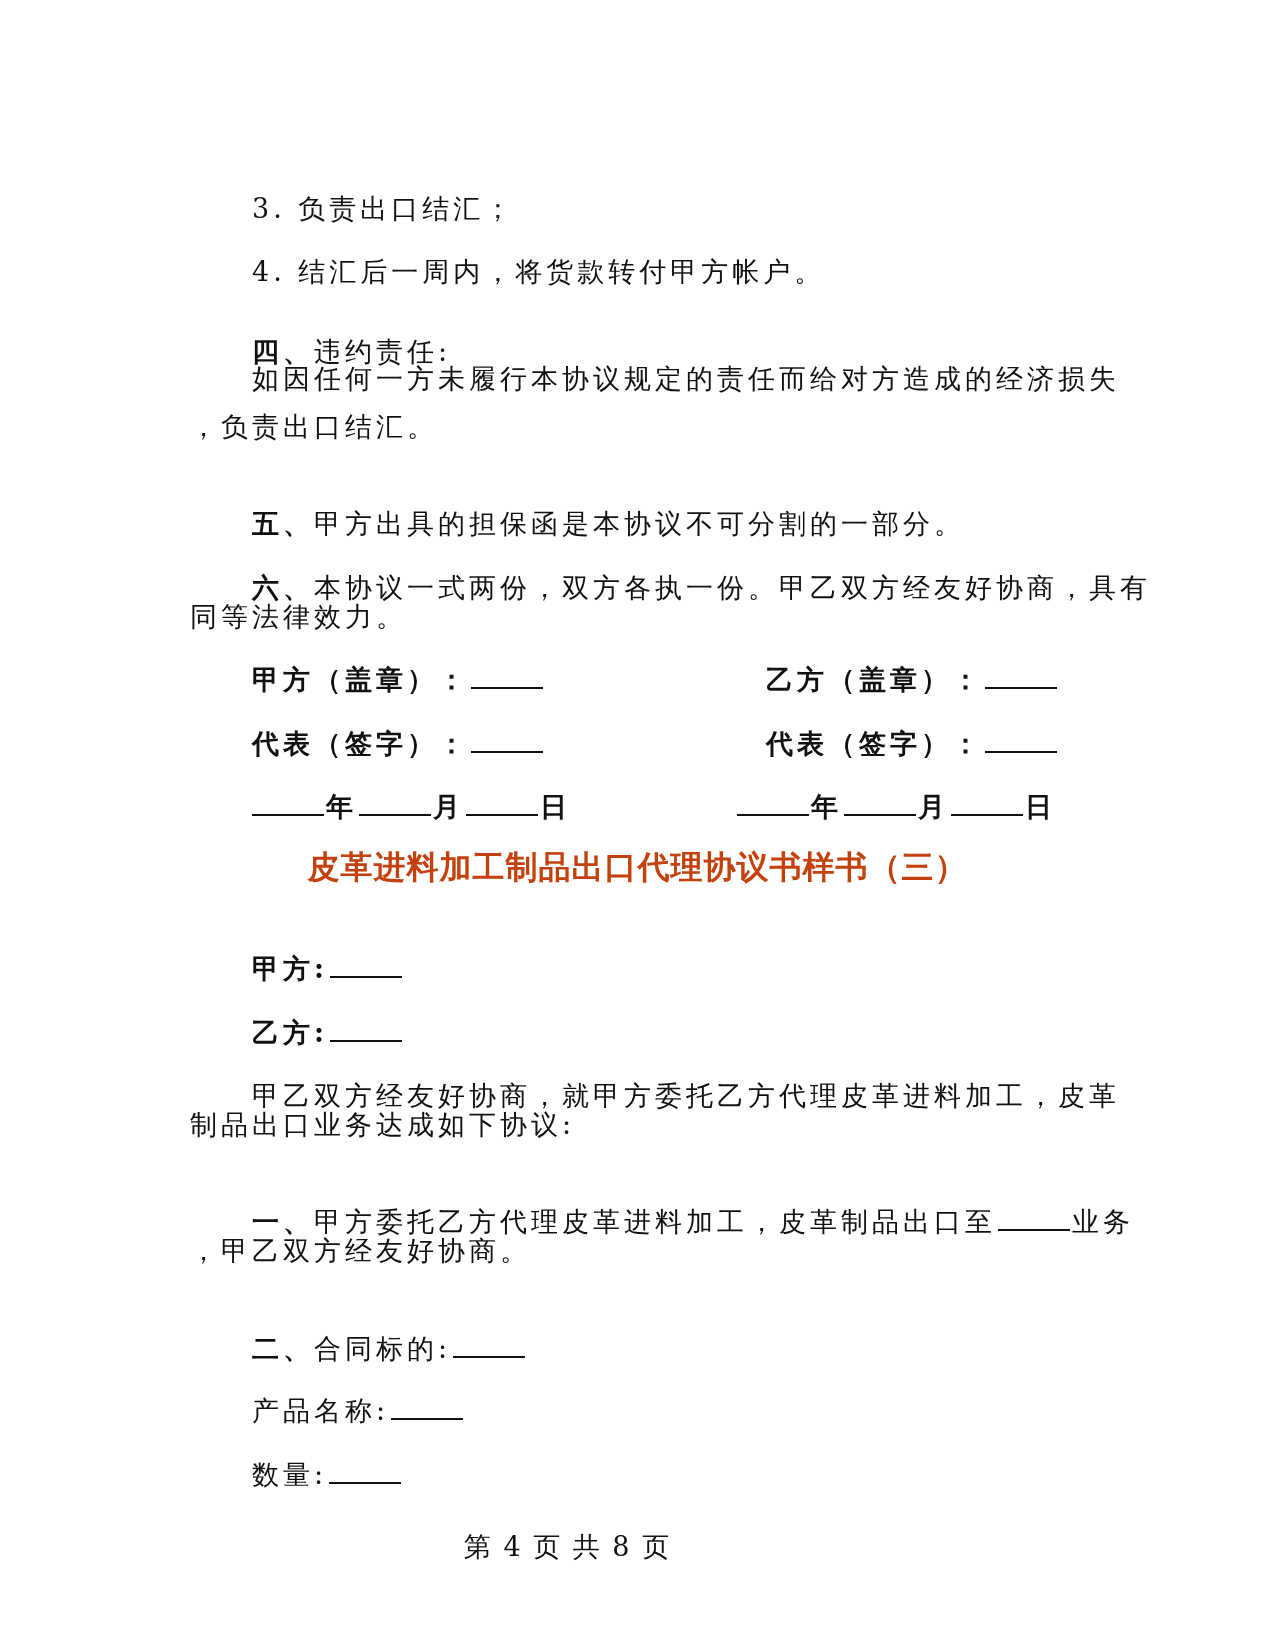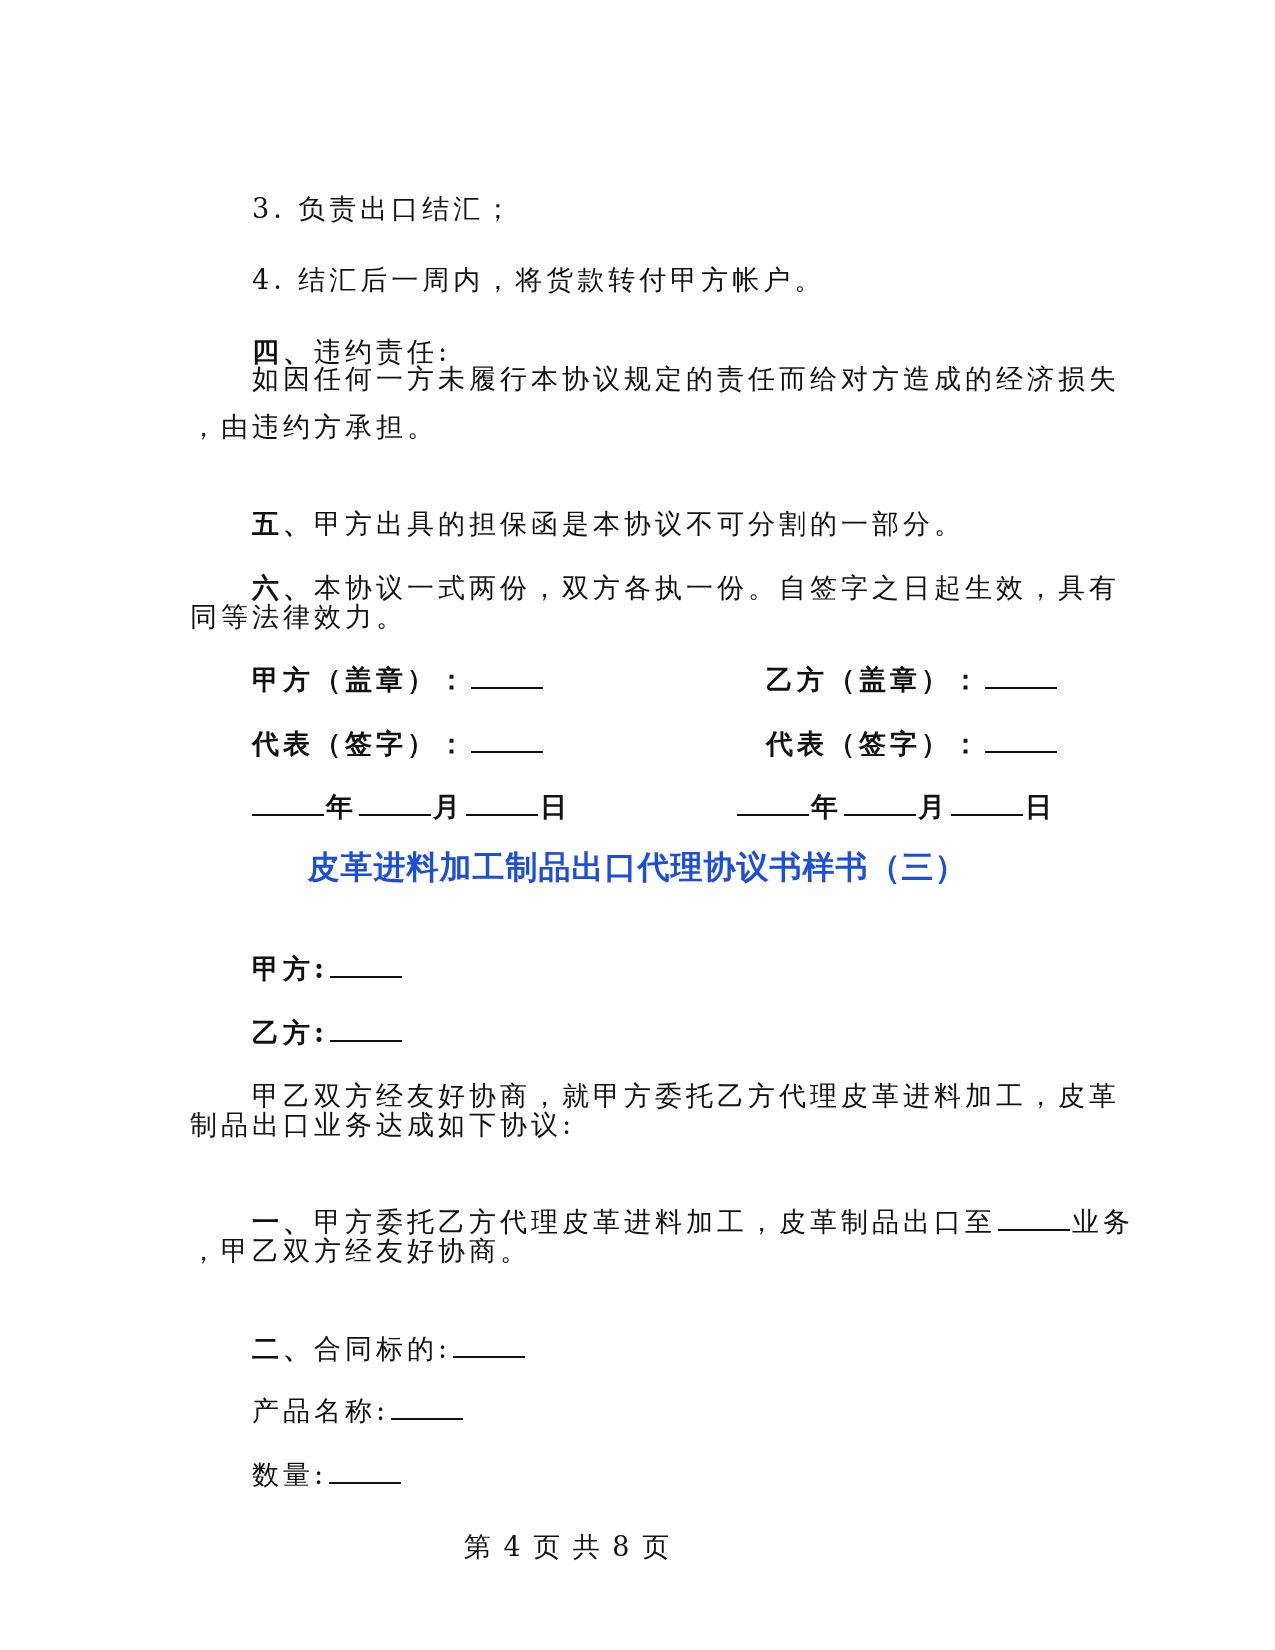"4. 结汇后一周内，将货款转付甲方帐户。" div.line { top: 228px -> 220px }
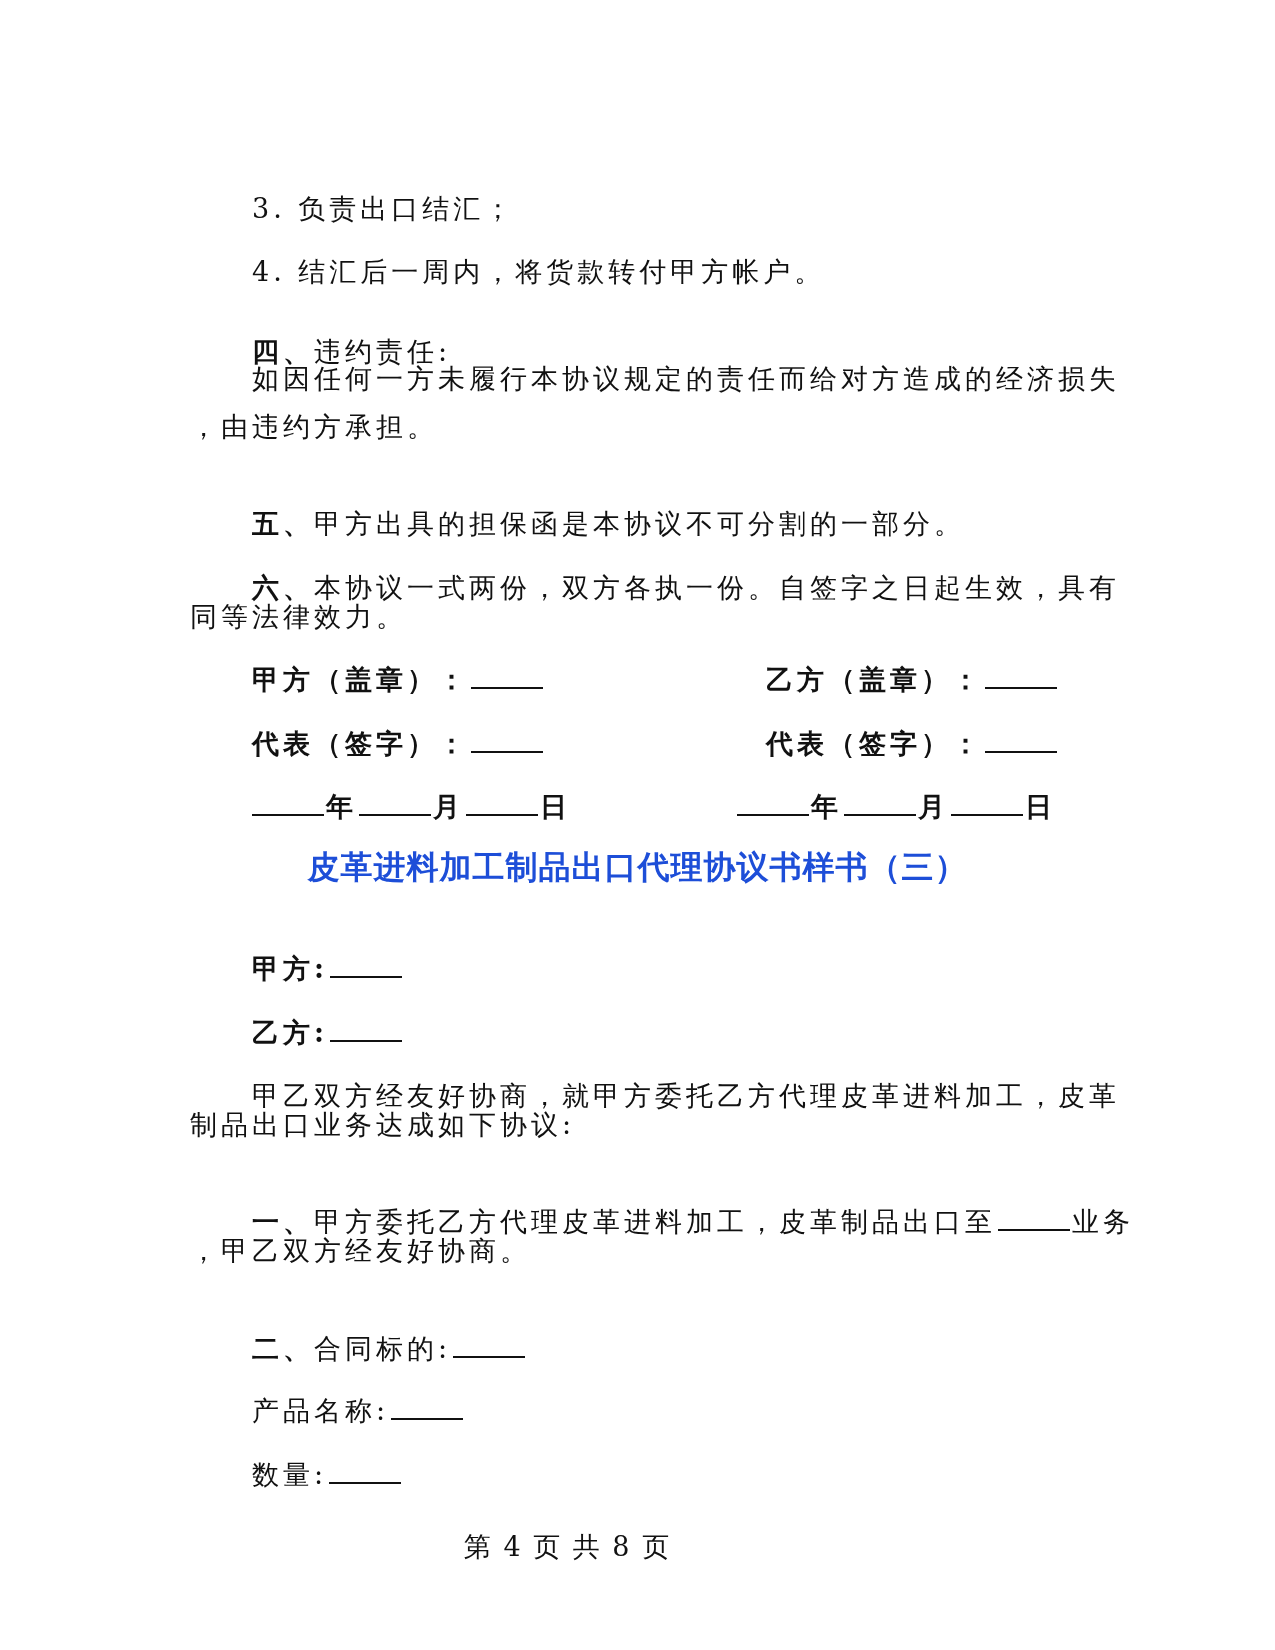"，由违约方承担。" div.line { text: 由违约方承担 -> 负责出口结汇 }
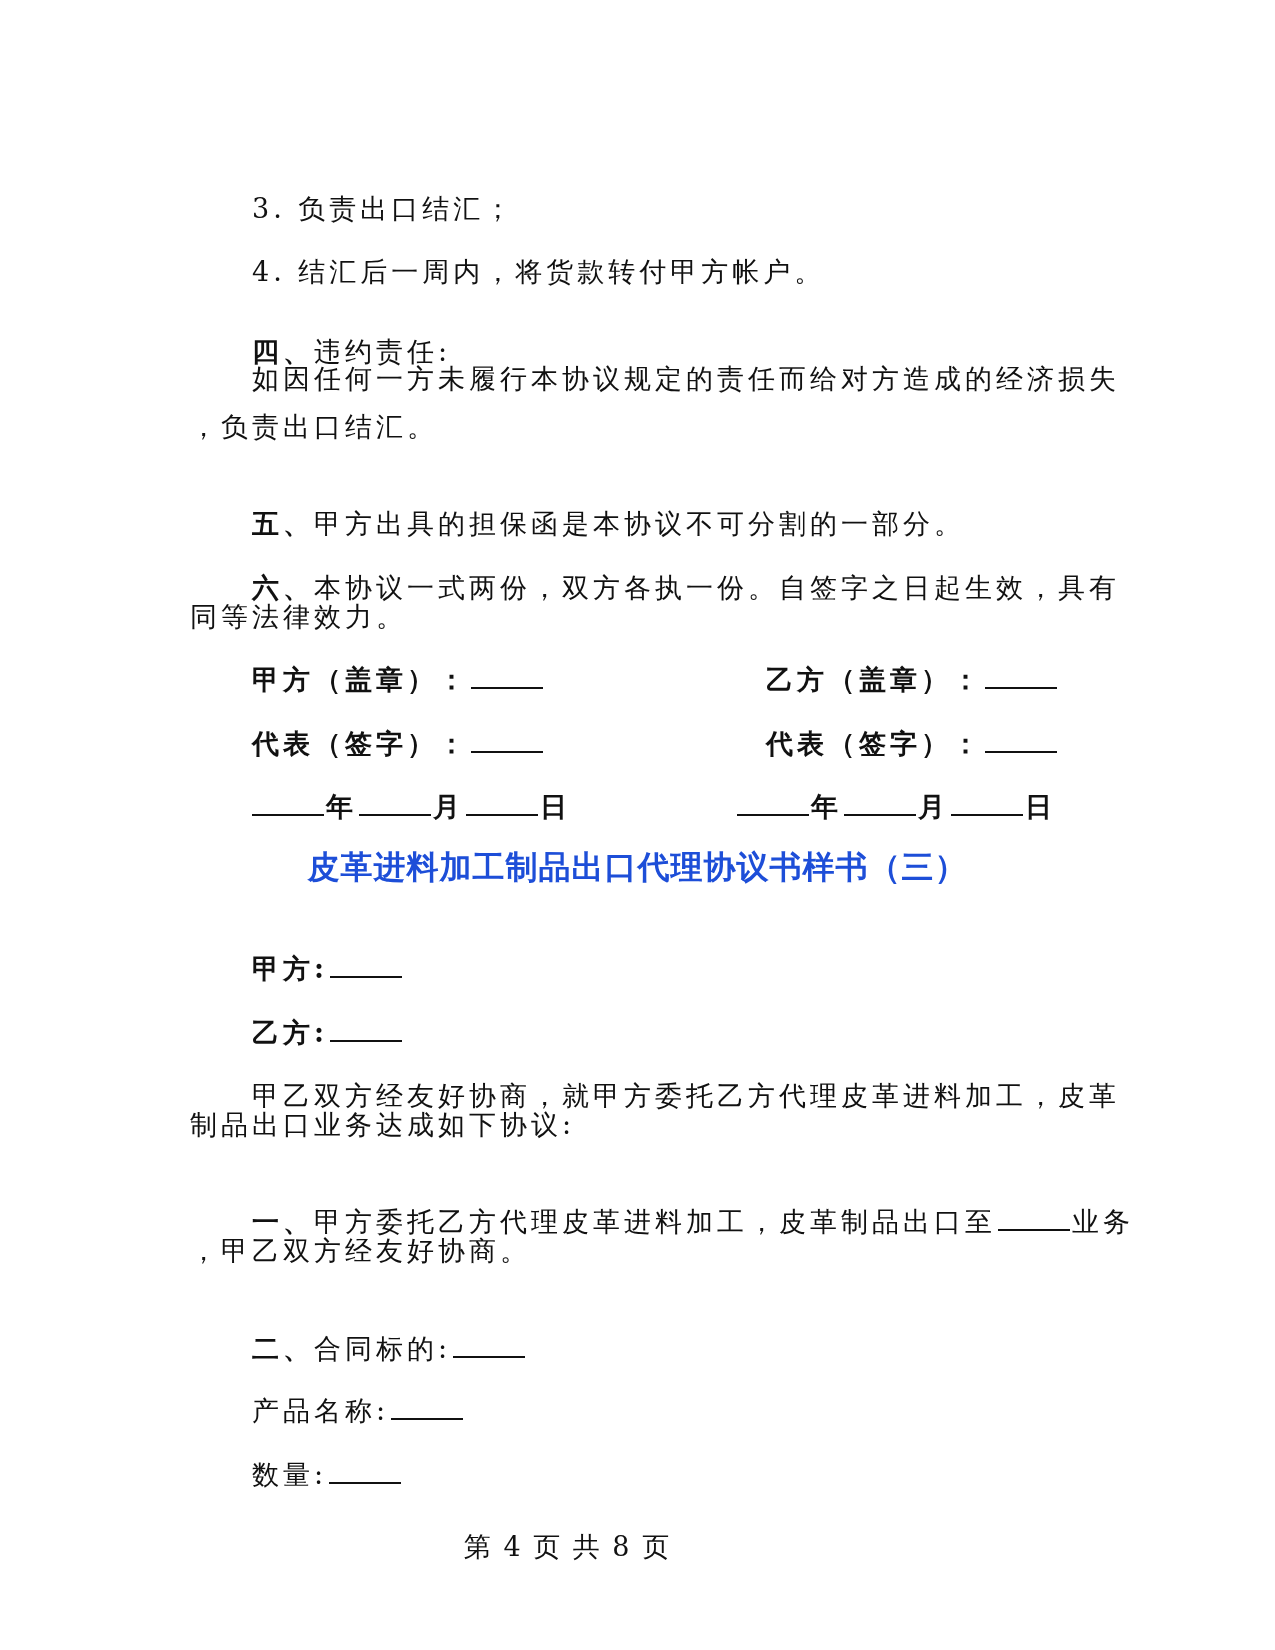"本协议一式两份，双方各执一份。自签字之日起生效，具有" span { text: 自签字之日起生效 -> 甲乙双方经友好协商 }
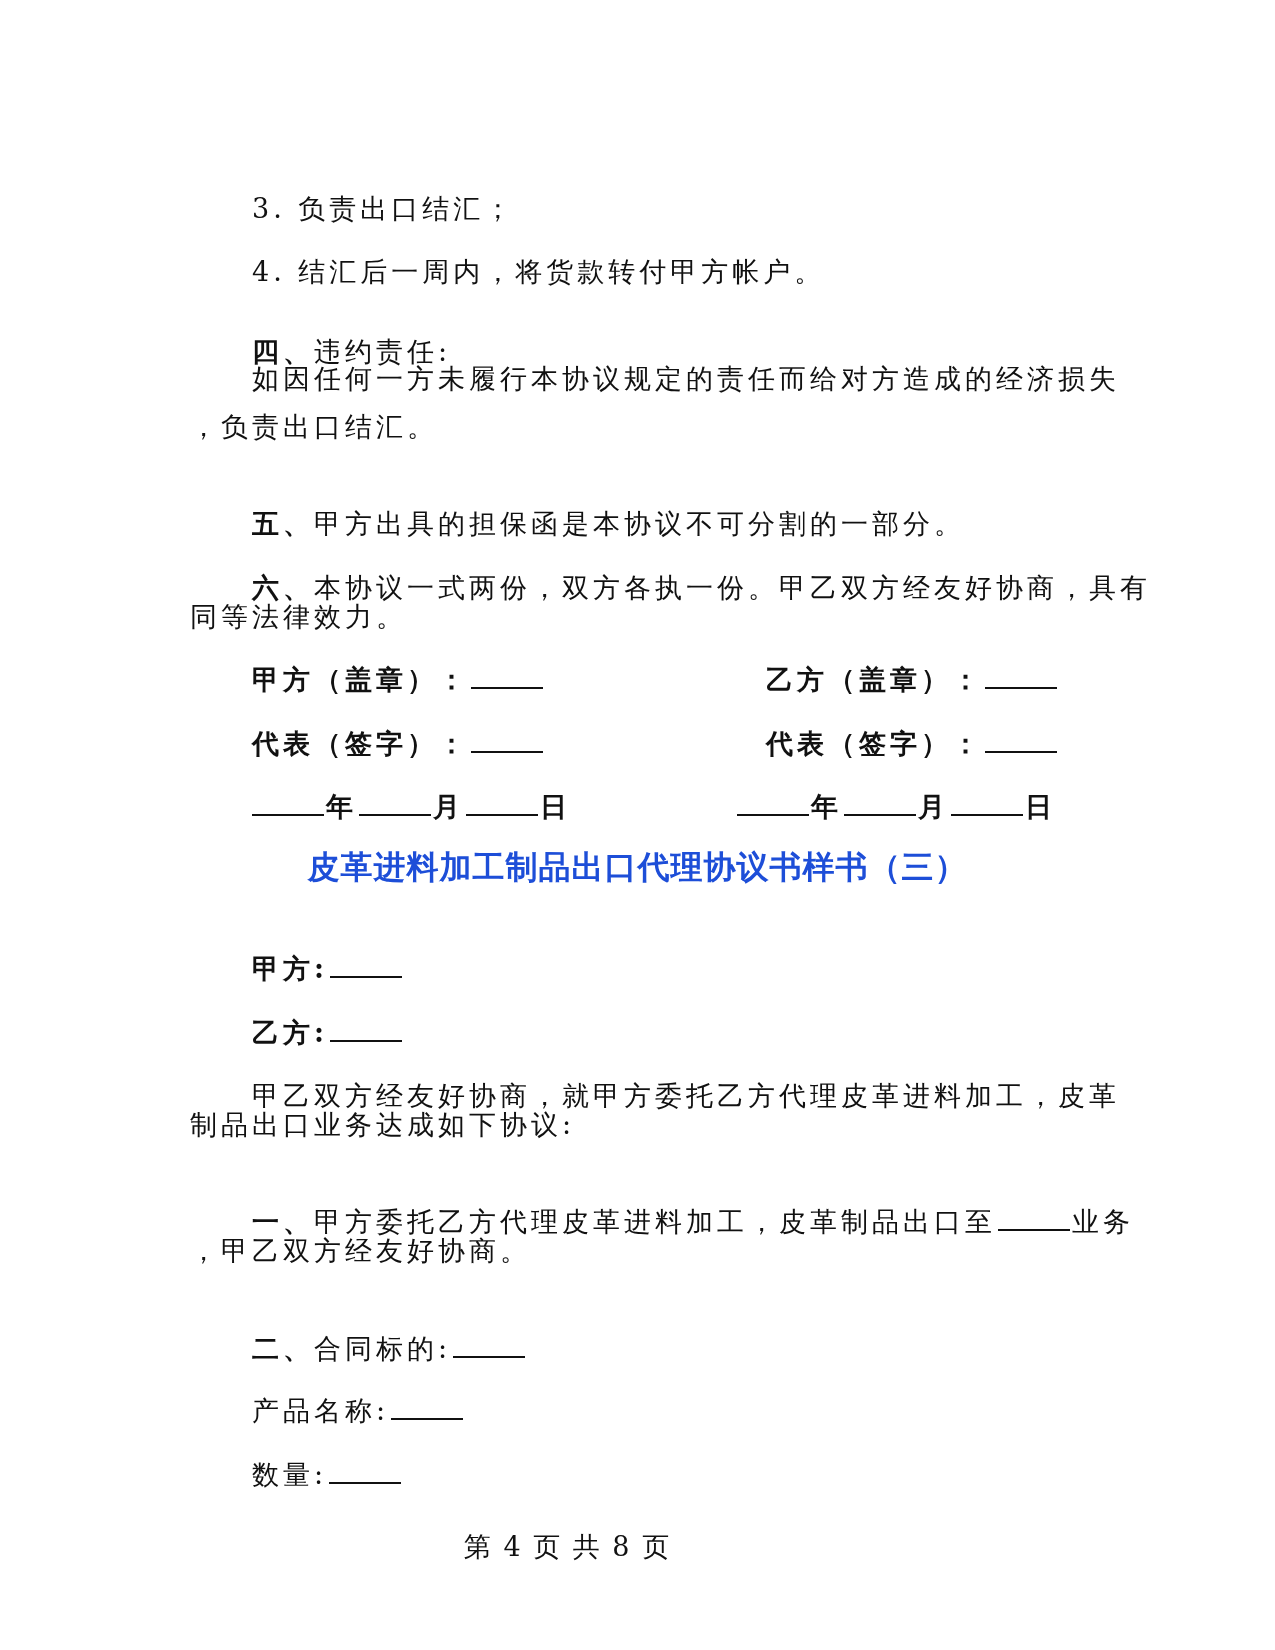"皮革进料加工制品出口代理协议书样书（三）" .title { color: #1d4ed8 -> #c2410c }
